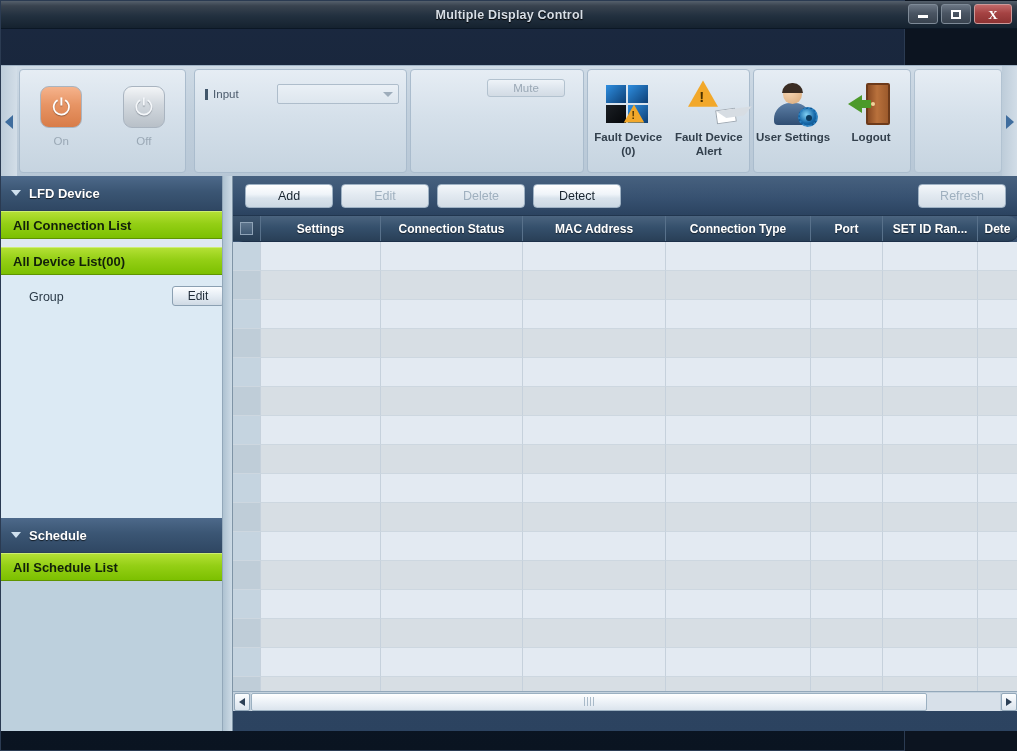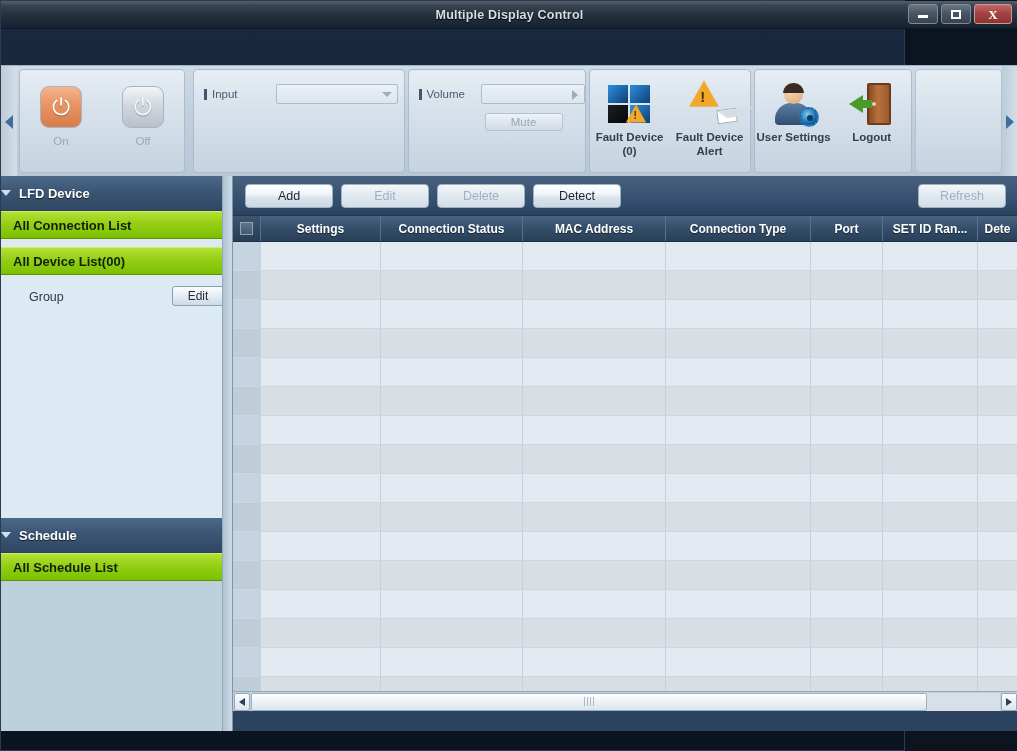"Volume" div.field-row { html: <div> <div>Volume</div> <div> <span></span> <span></span> </div> </div> -> none }
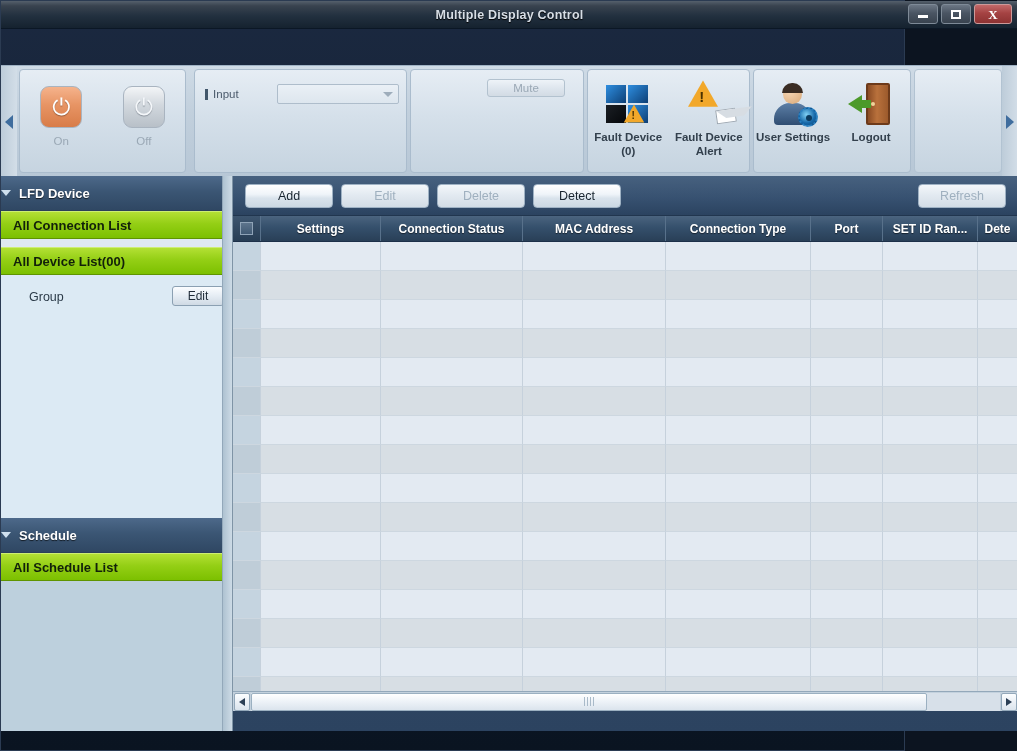"LFD Device" .sb-head { padding-left: none -> 10px }
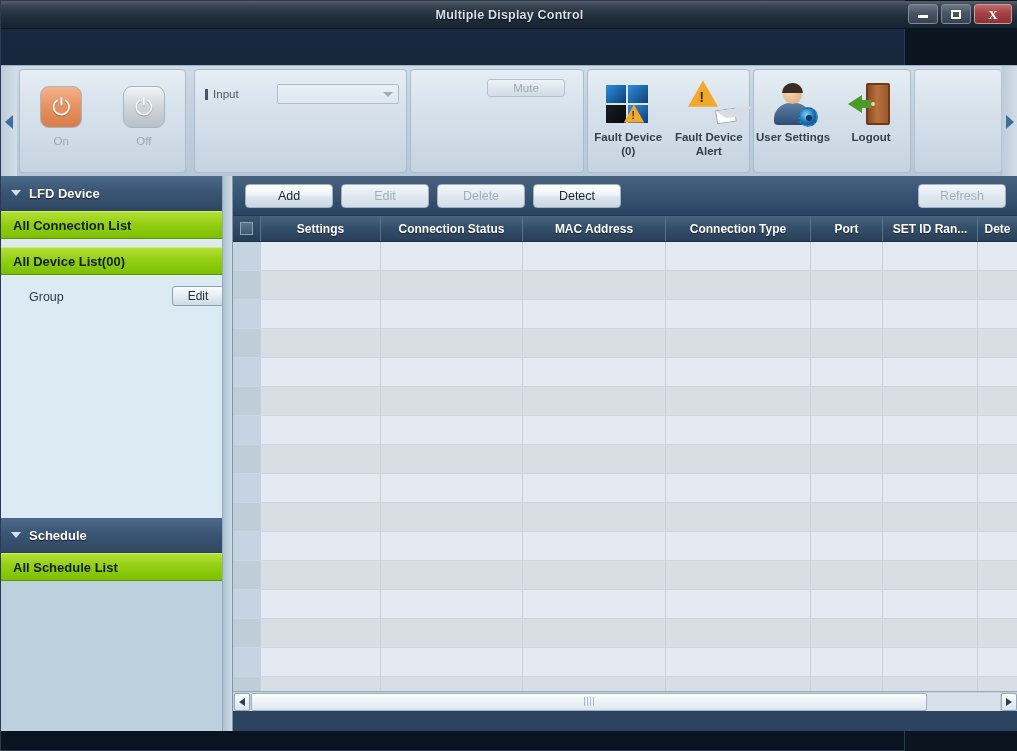"Settings" .ghead { border-radius: none -> 10px }
